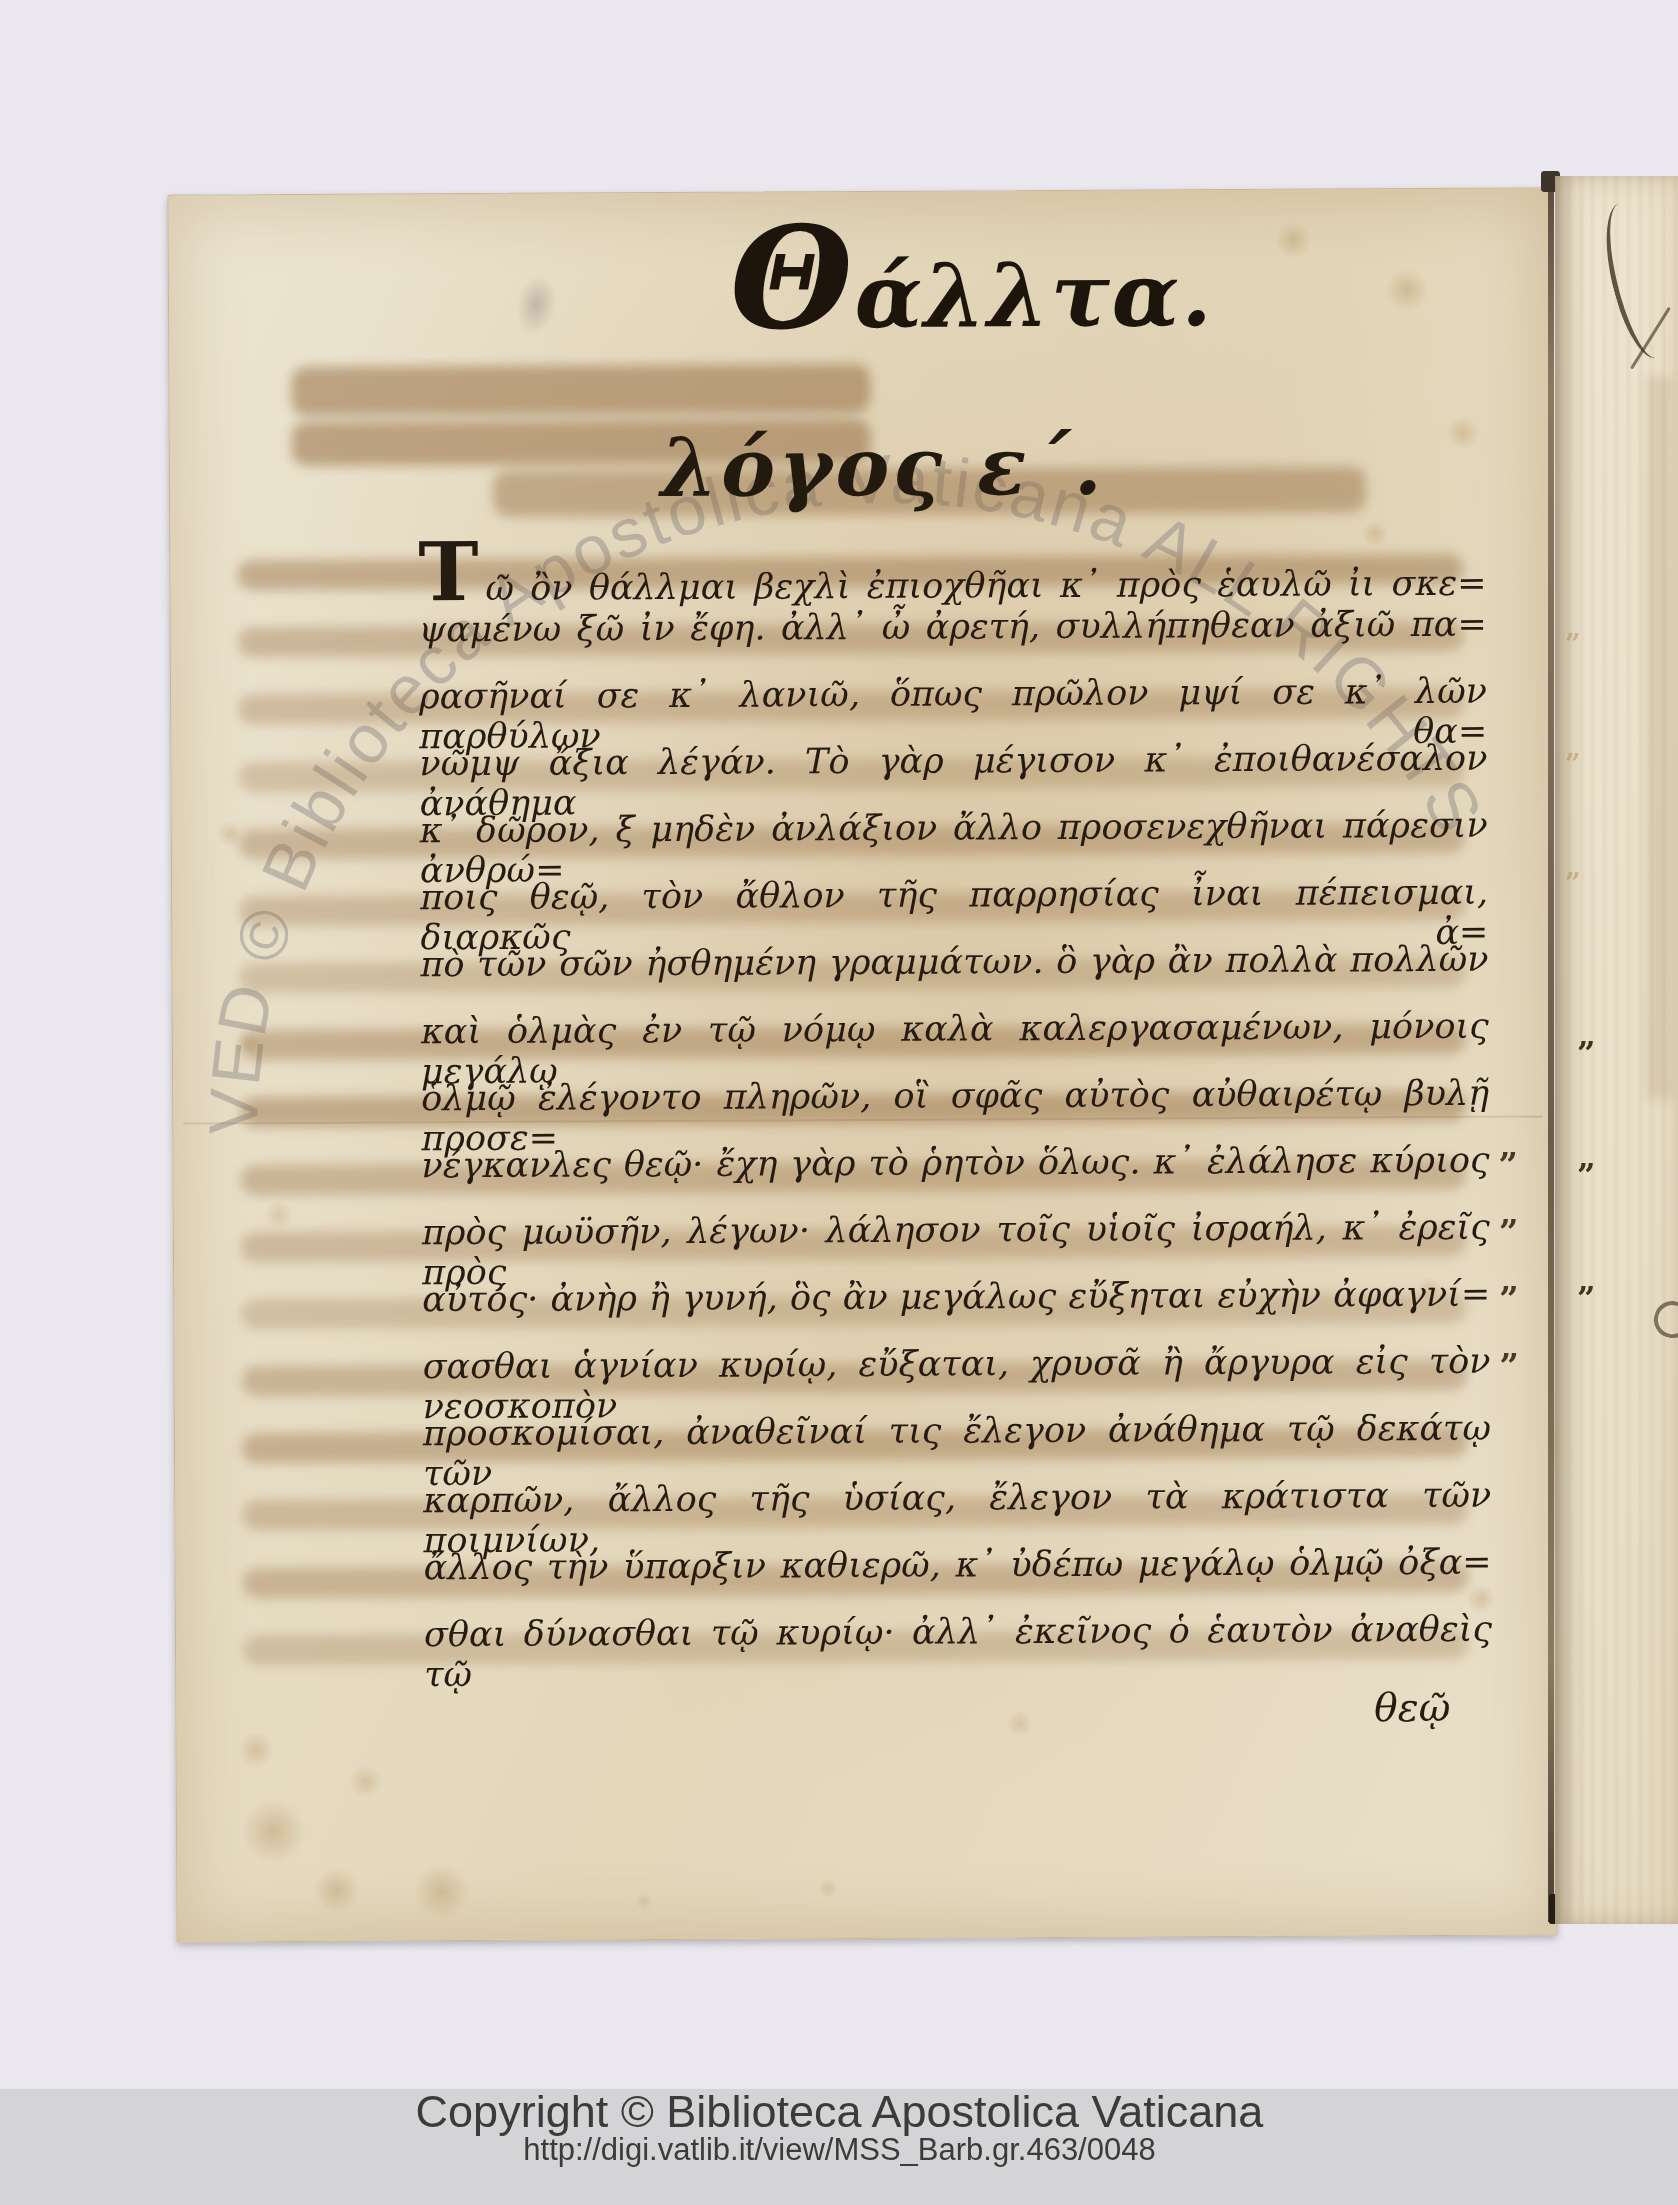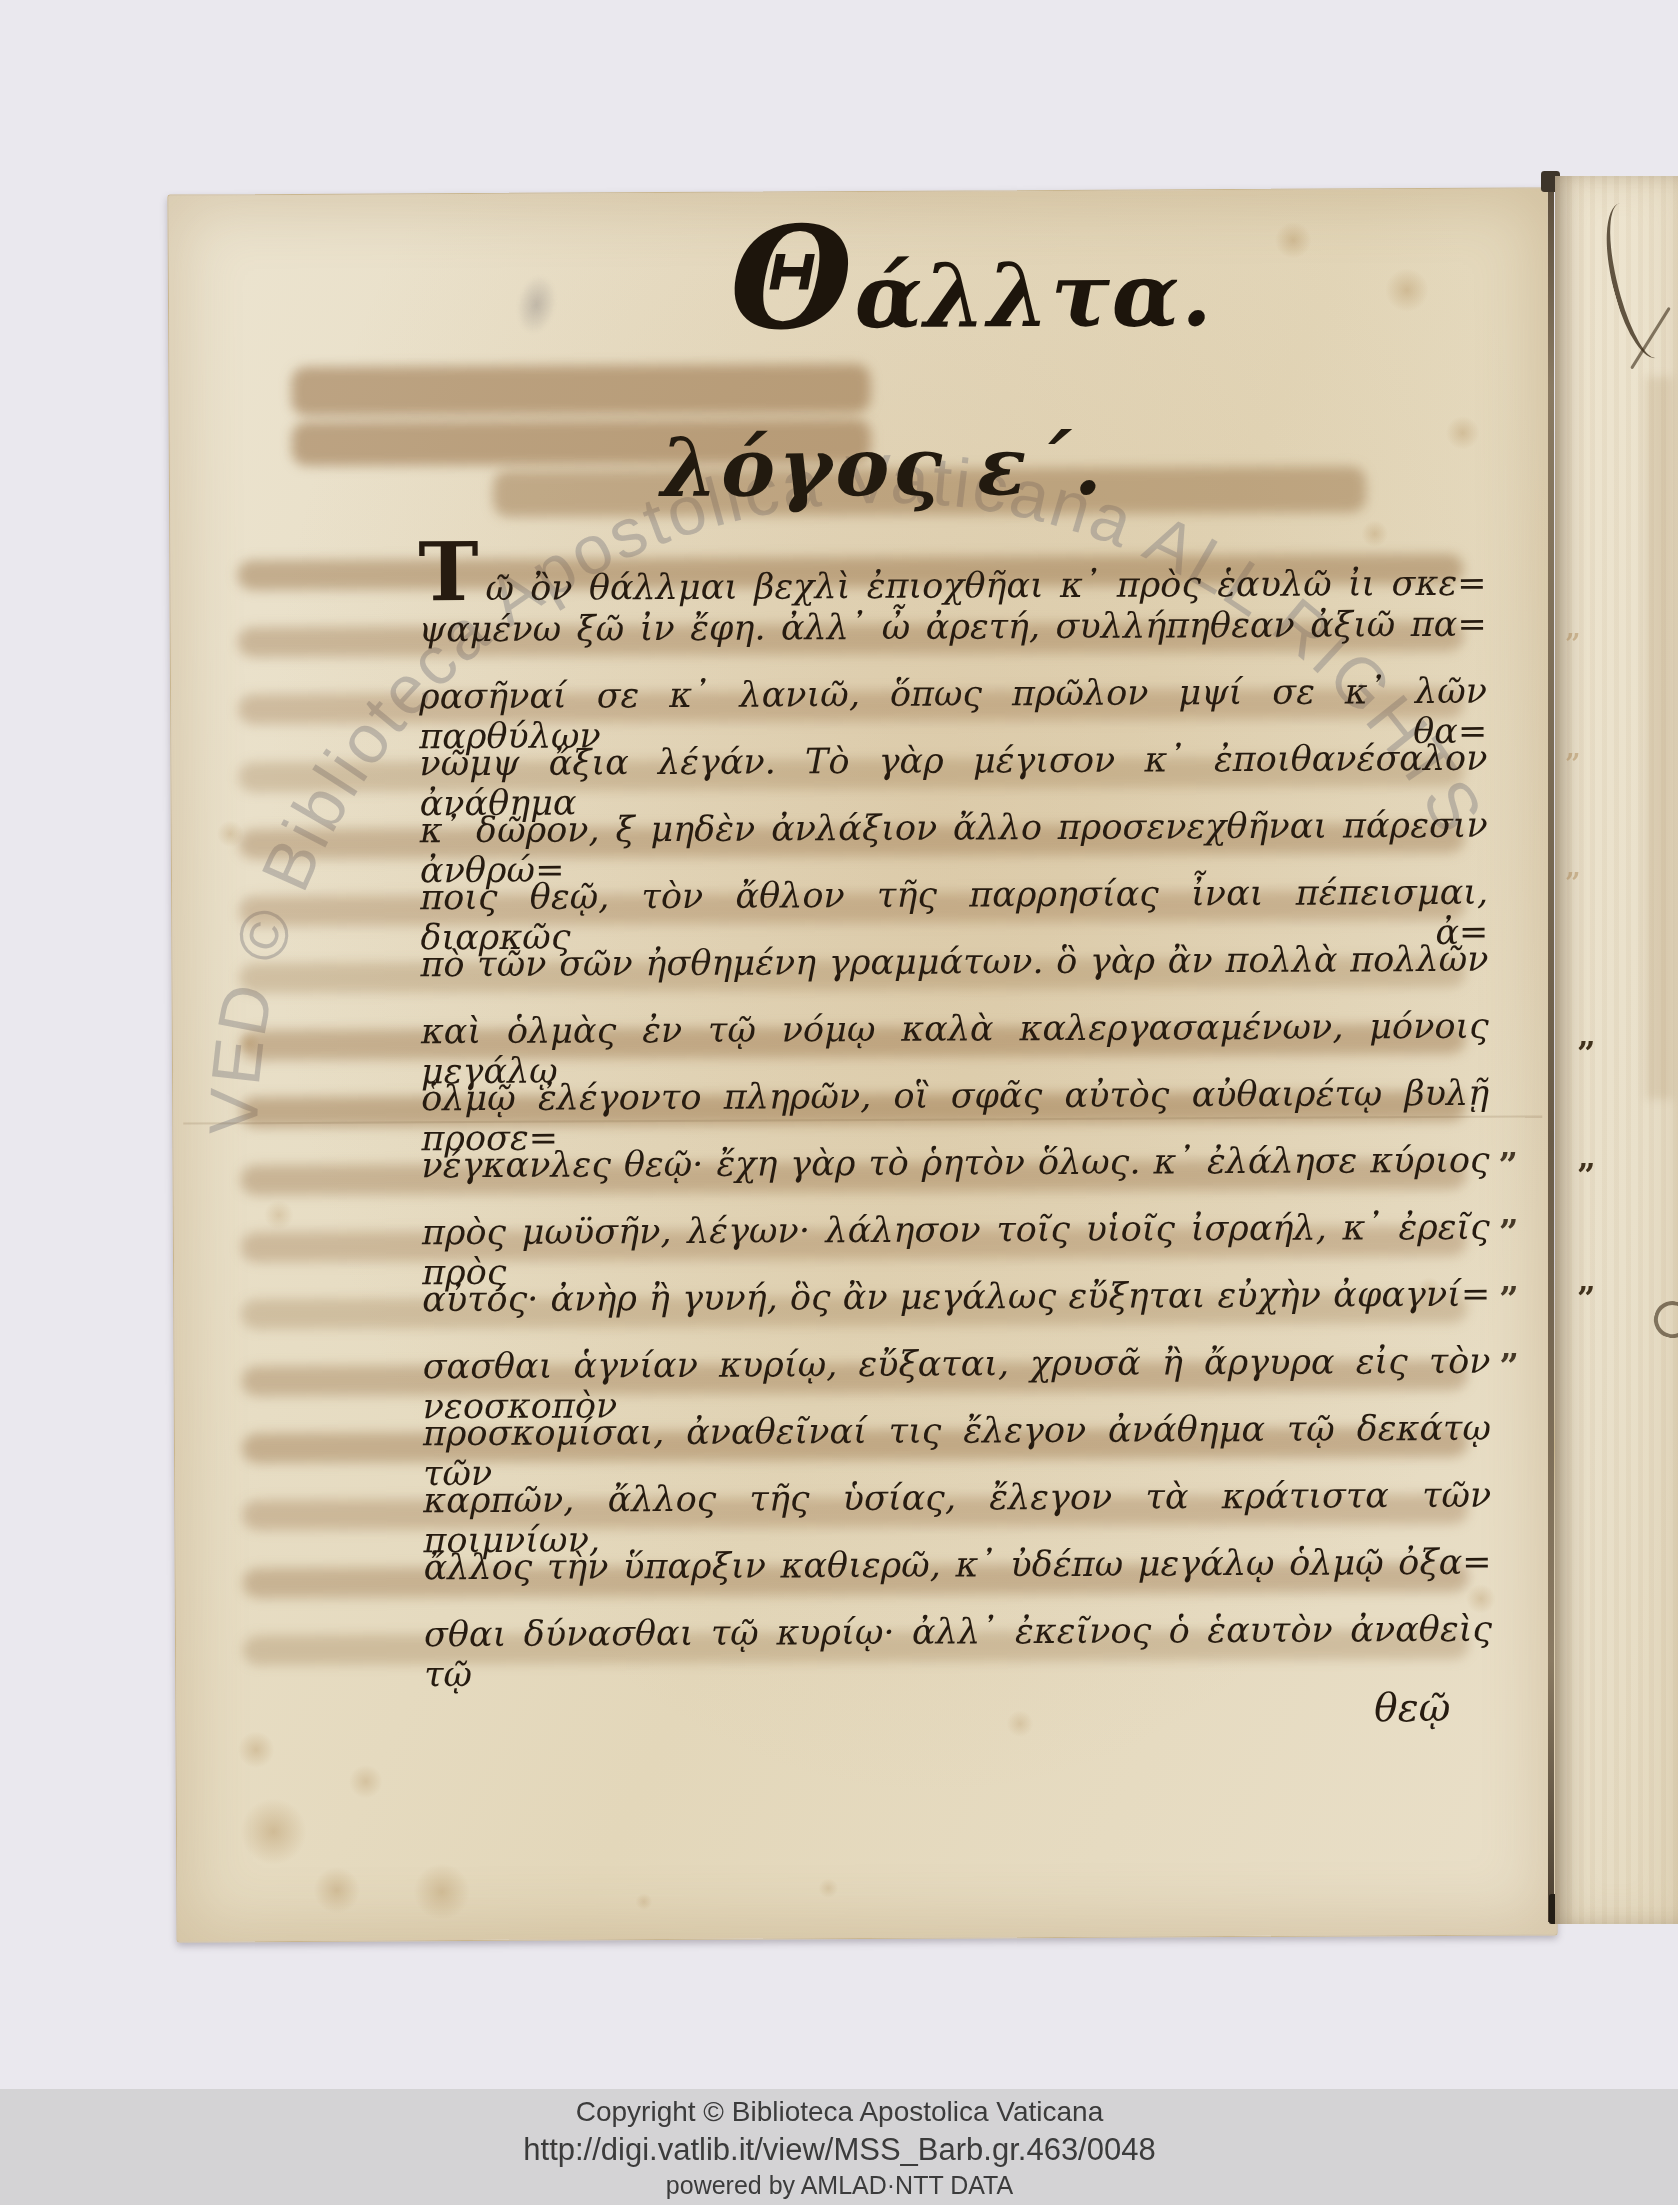"Copyright © Biblioteca Apostolica" .f-copy { font-size: 28px -> 45px }
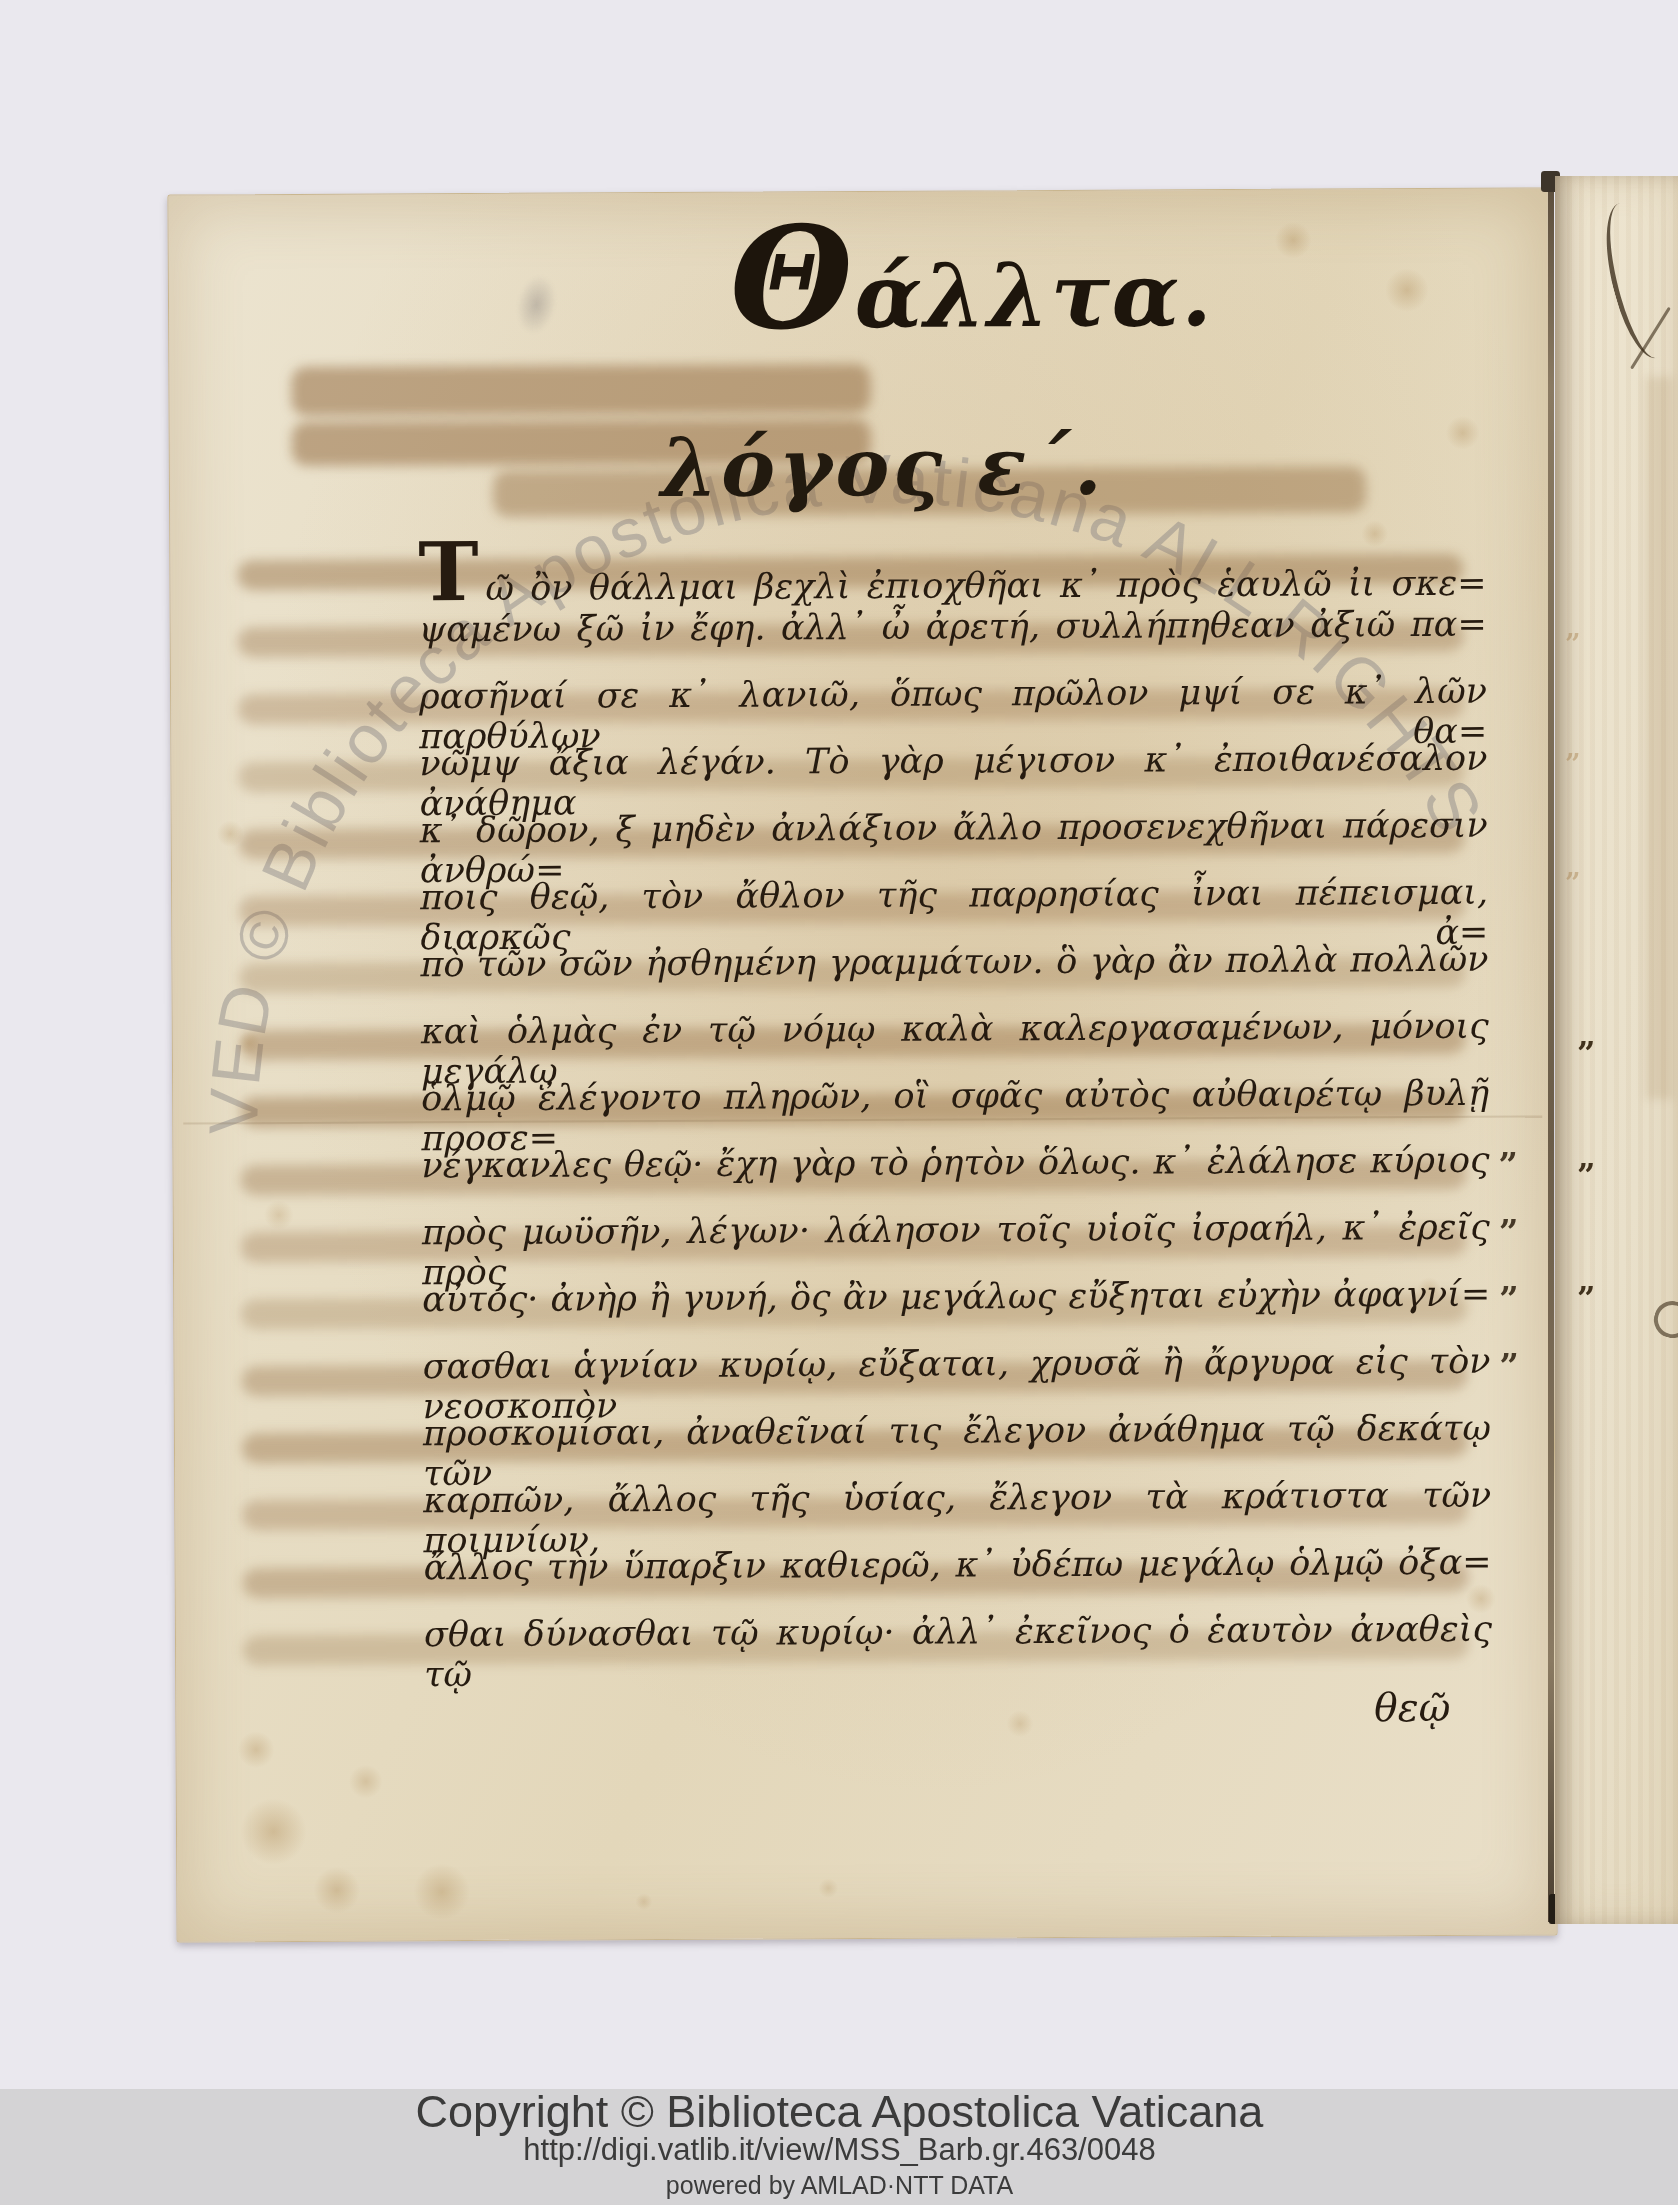"powered by AMLAD·NTT DATA" div.f-pow { html: <div>powered by AMLAD·NTT DATA</div> -> none }
